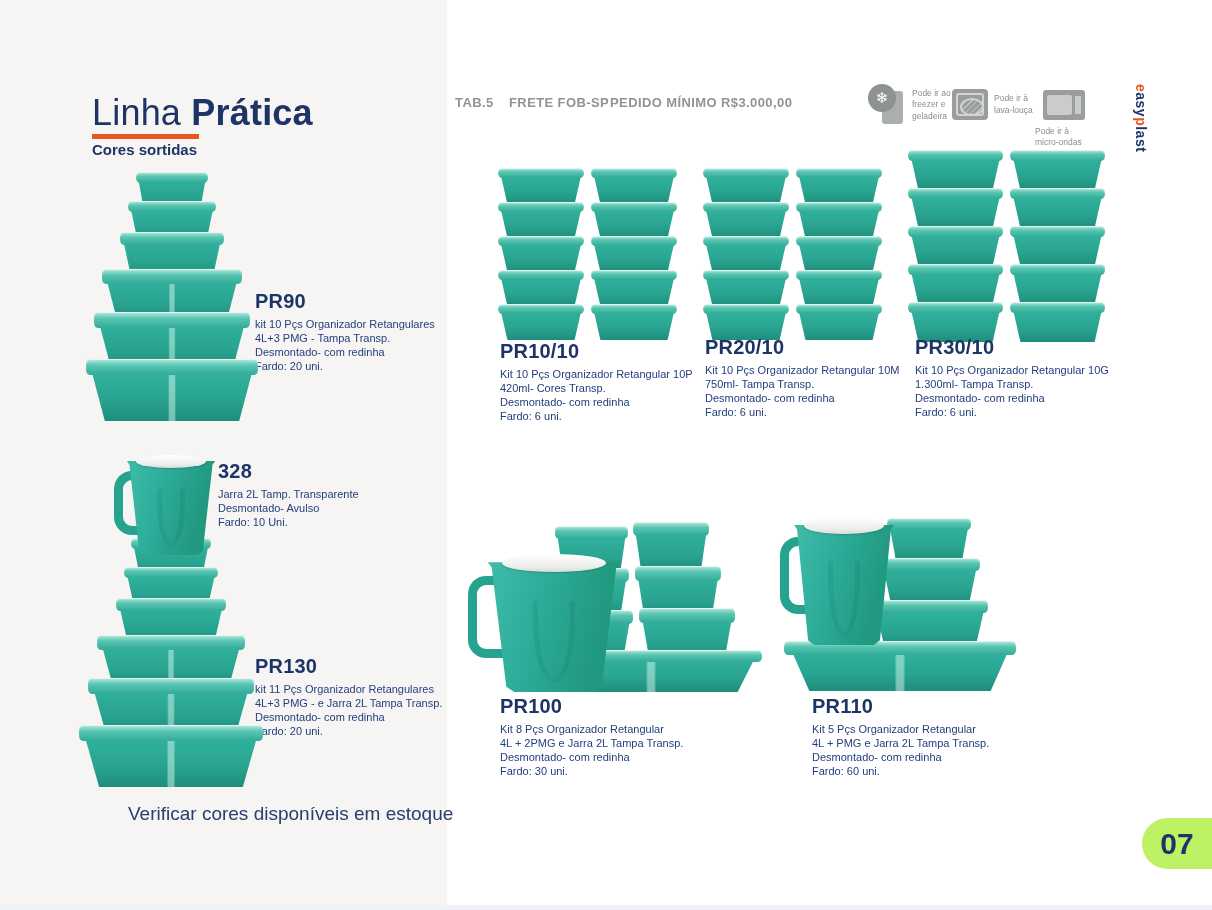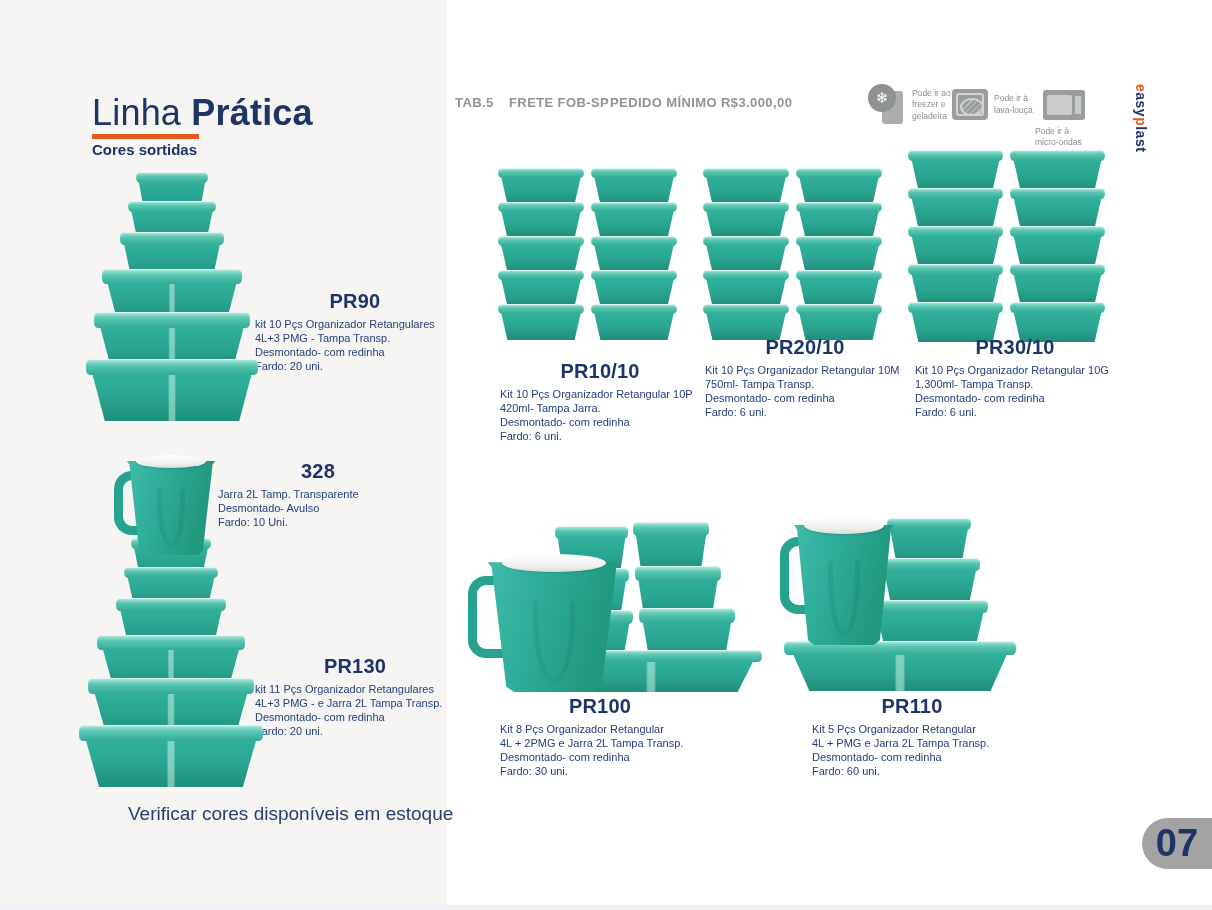"PR90" .code { text-align: center -> none }
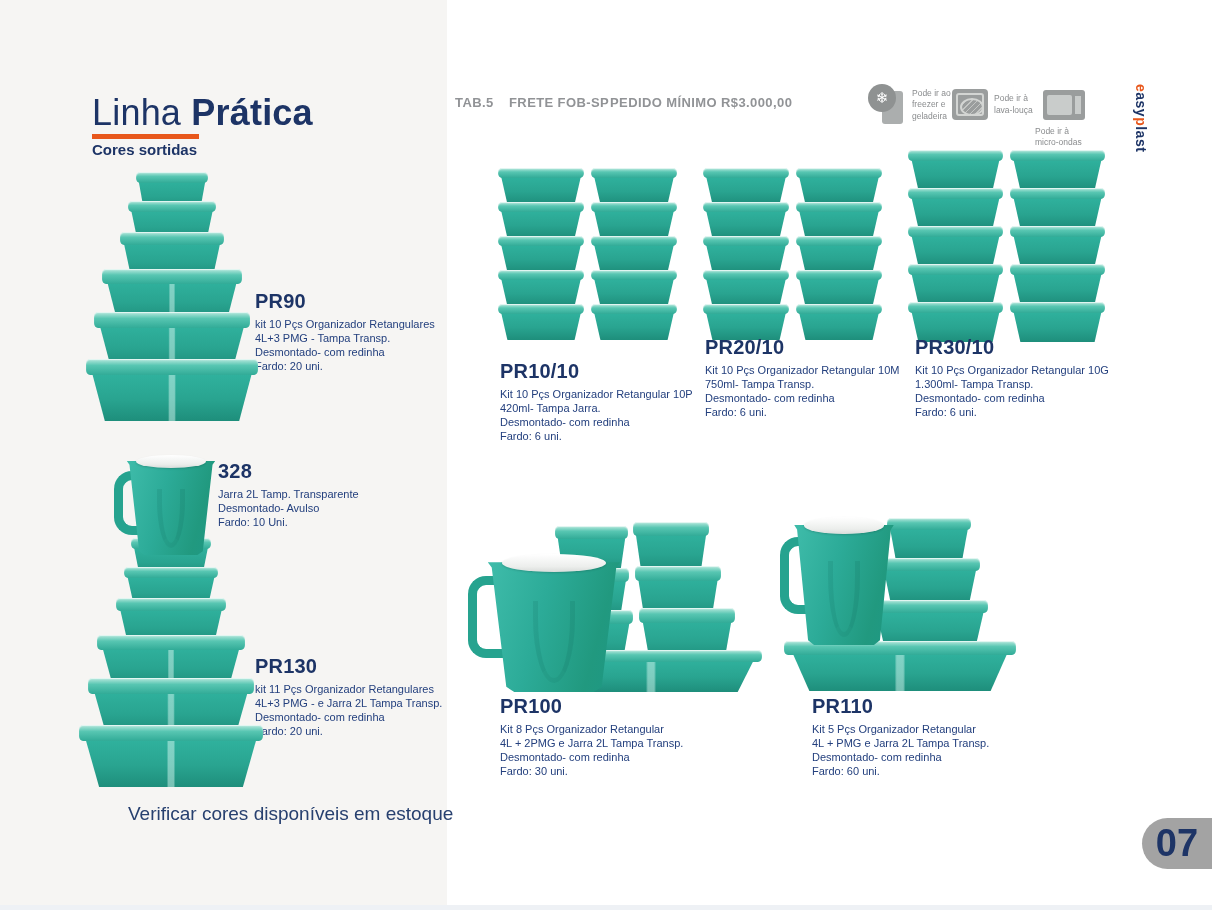"PR10/10" div.prod-text { margin-top: 20px -> none }
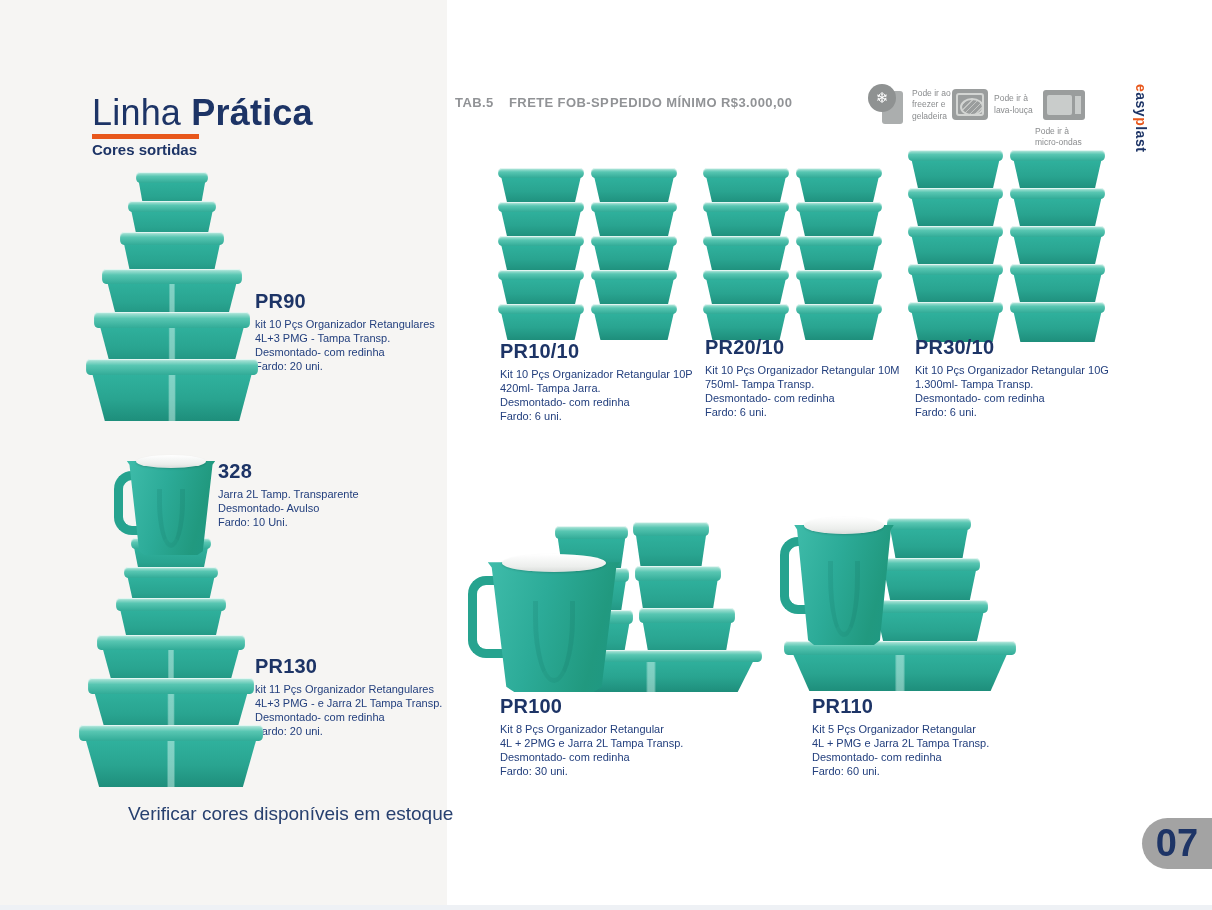"420ml- Tampa Jarra." div.pline { text: Tampa Jarra -> Cores Transp }
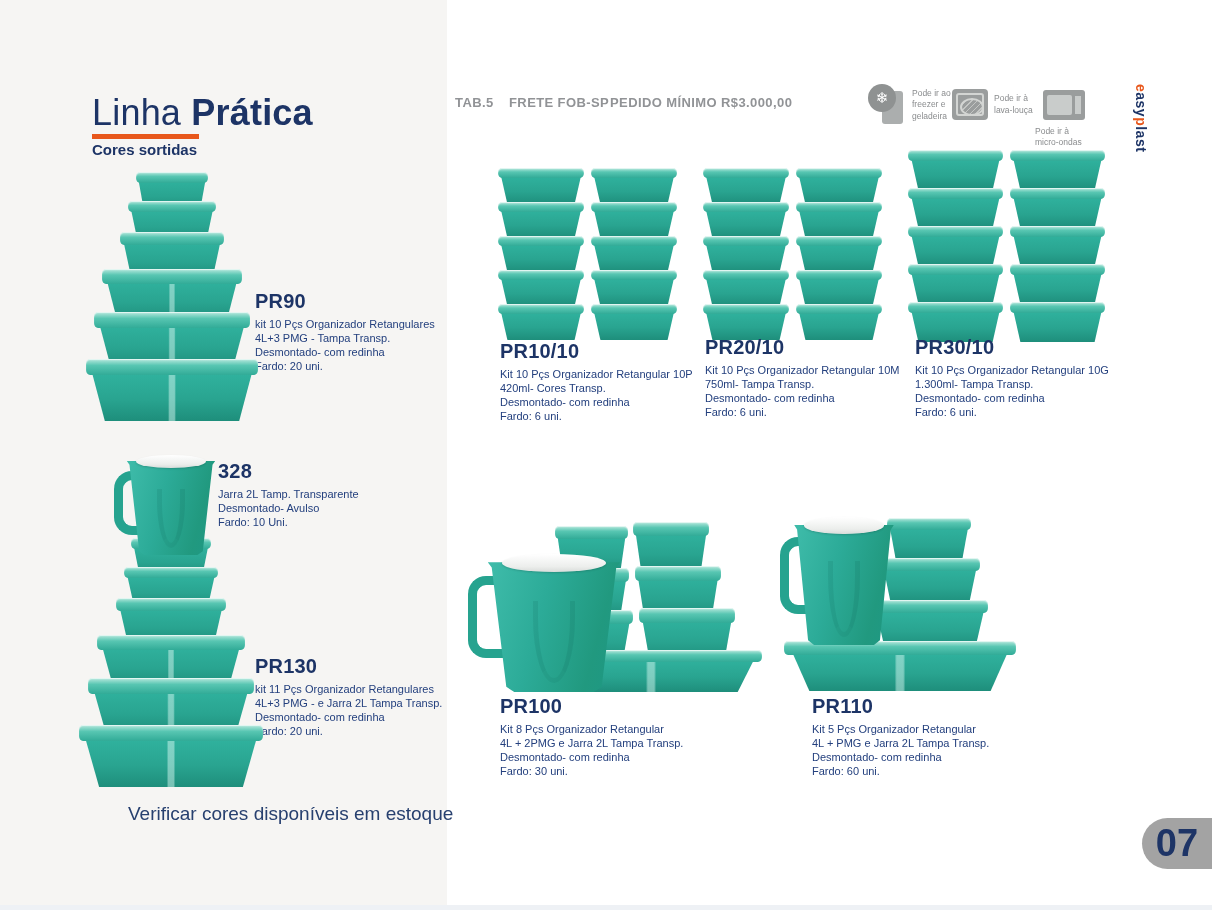"07" .page-badge { background: #a3a3a3 -> #bef264; font-size: 38px -> 30px }
